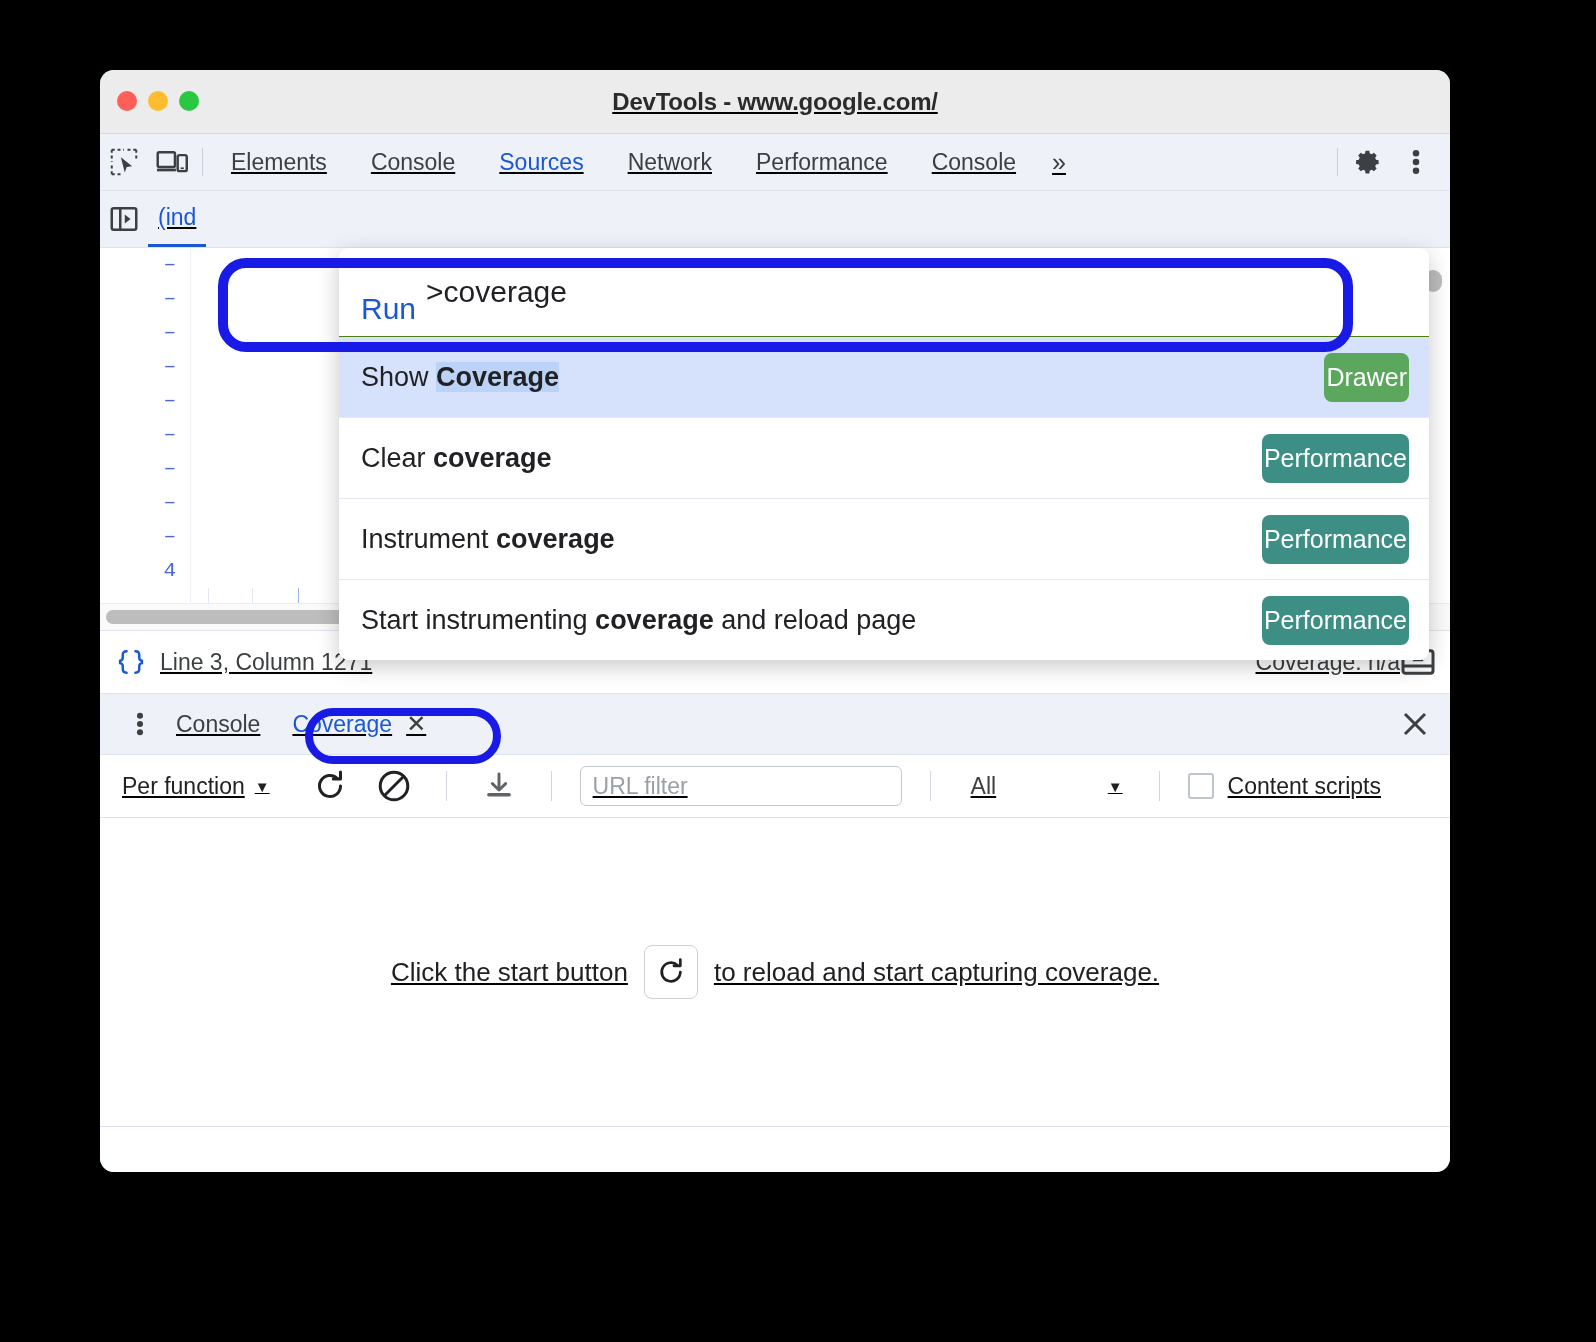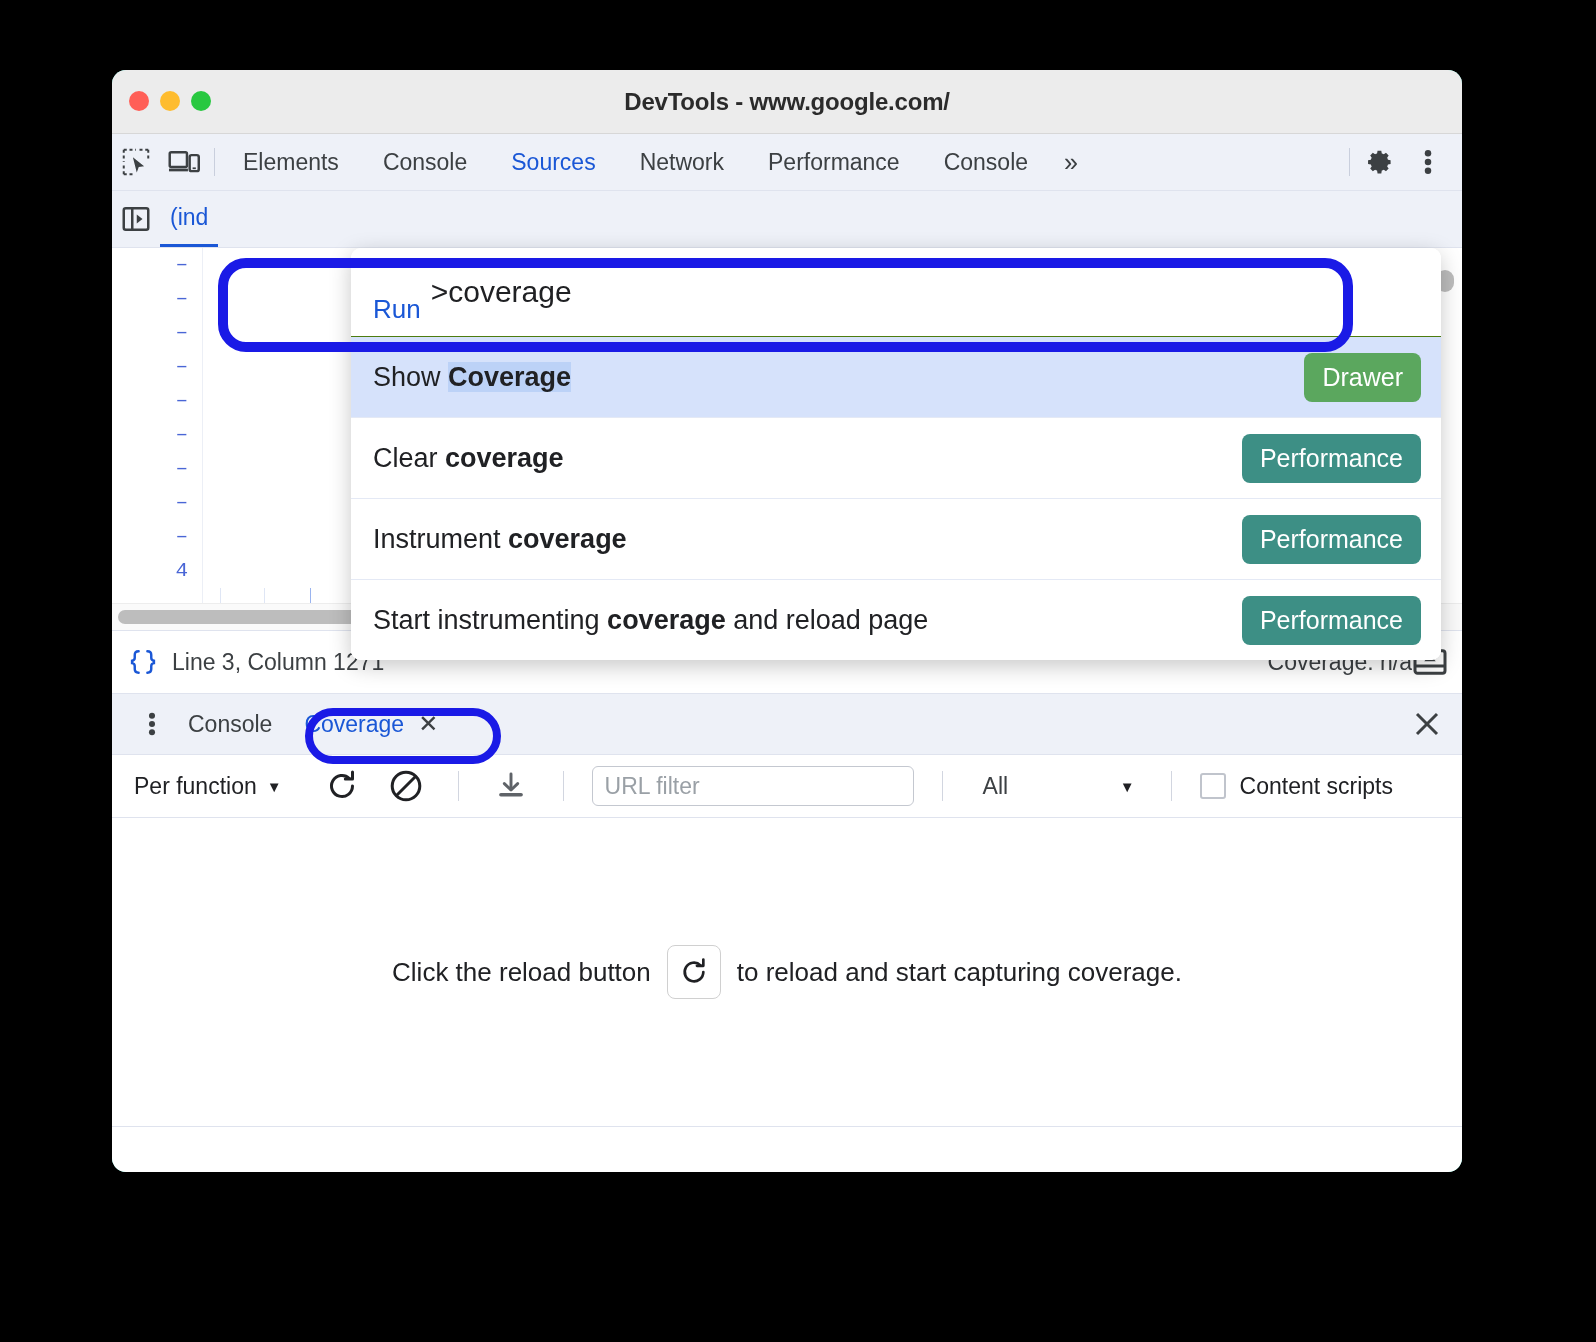"DevTools - www.google.com/" .window { left: 112px -> 100px; text-decoration: none -> underline }
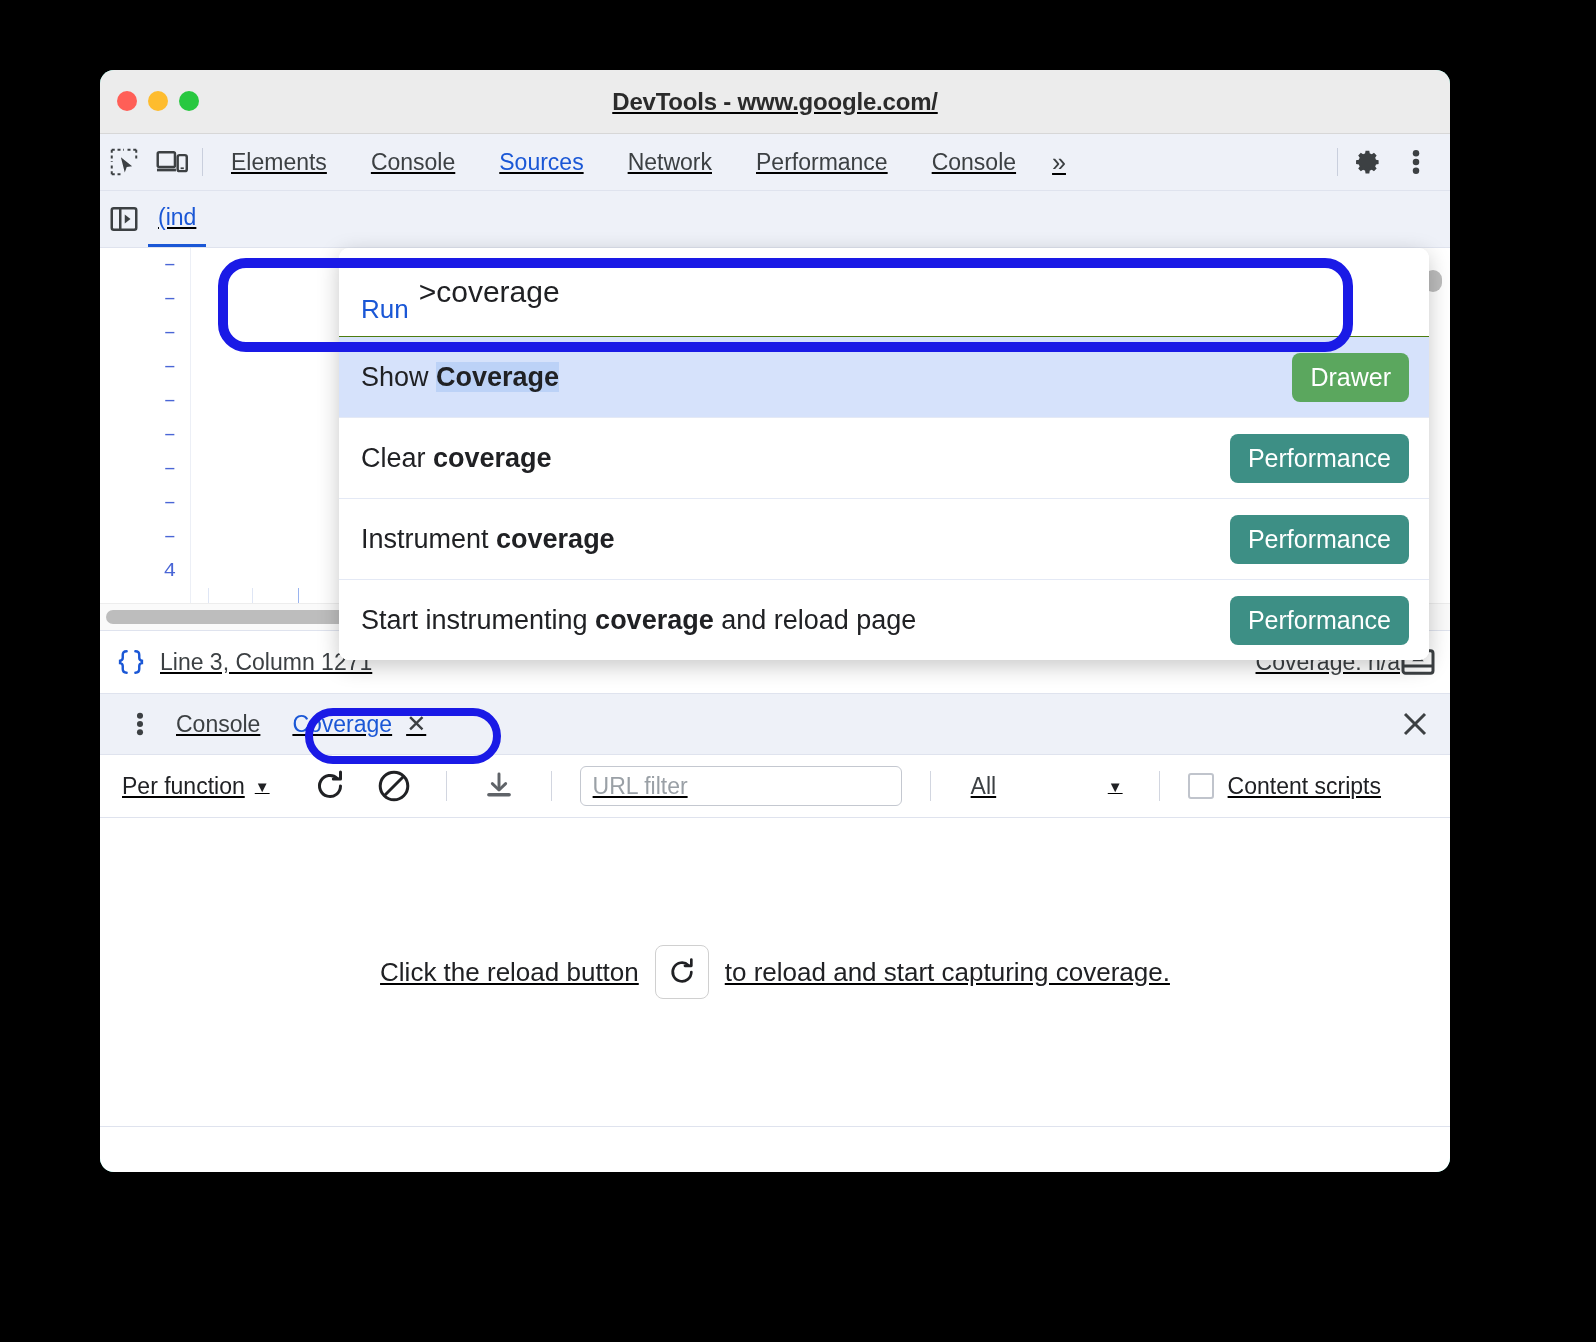"Run" .q-run { font-size: 26px -> 30px }
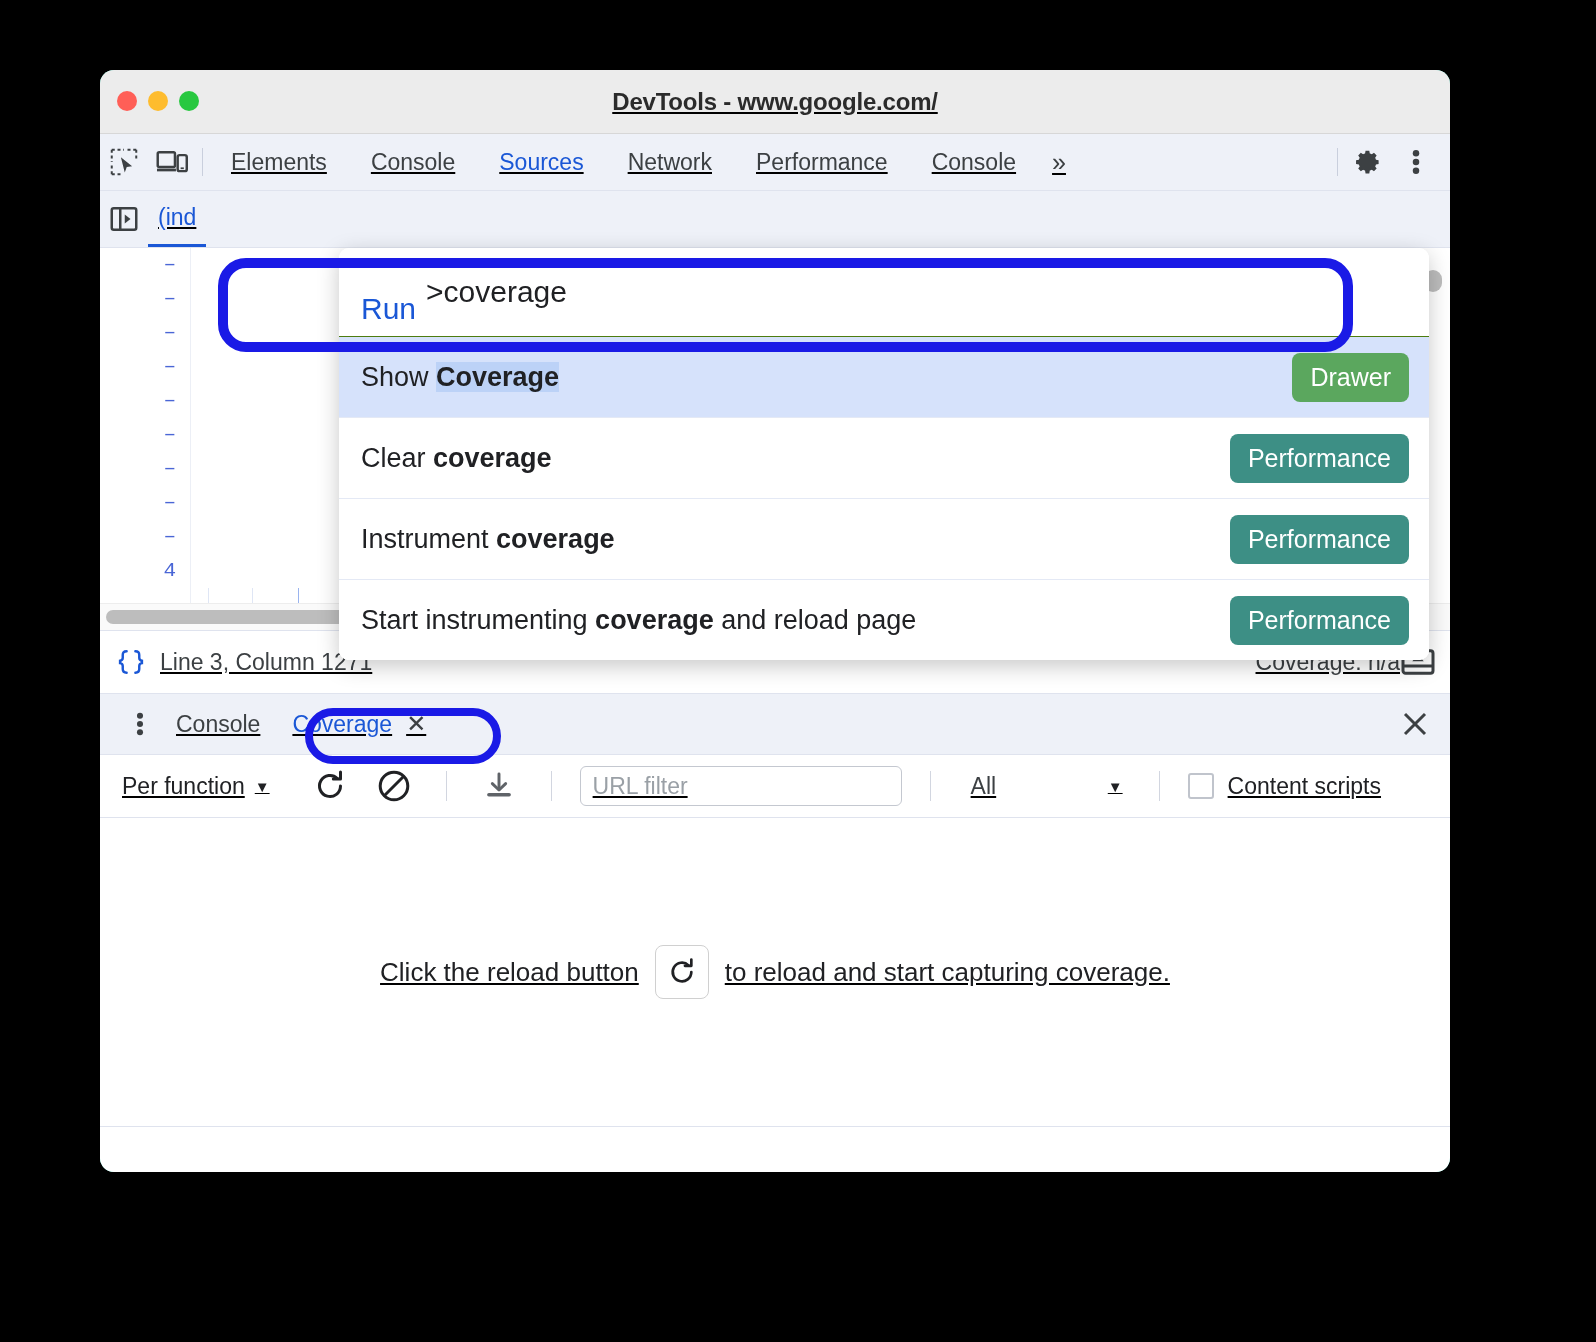"Drawer" .p-badge { padding: 10px 18px -> 10px 2px }
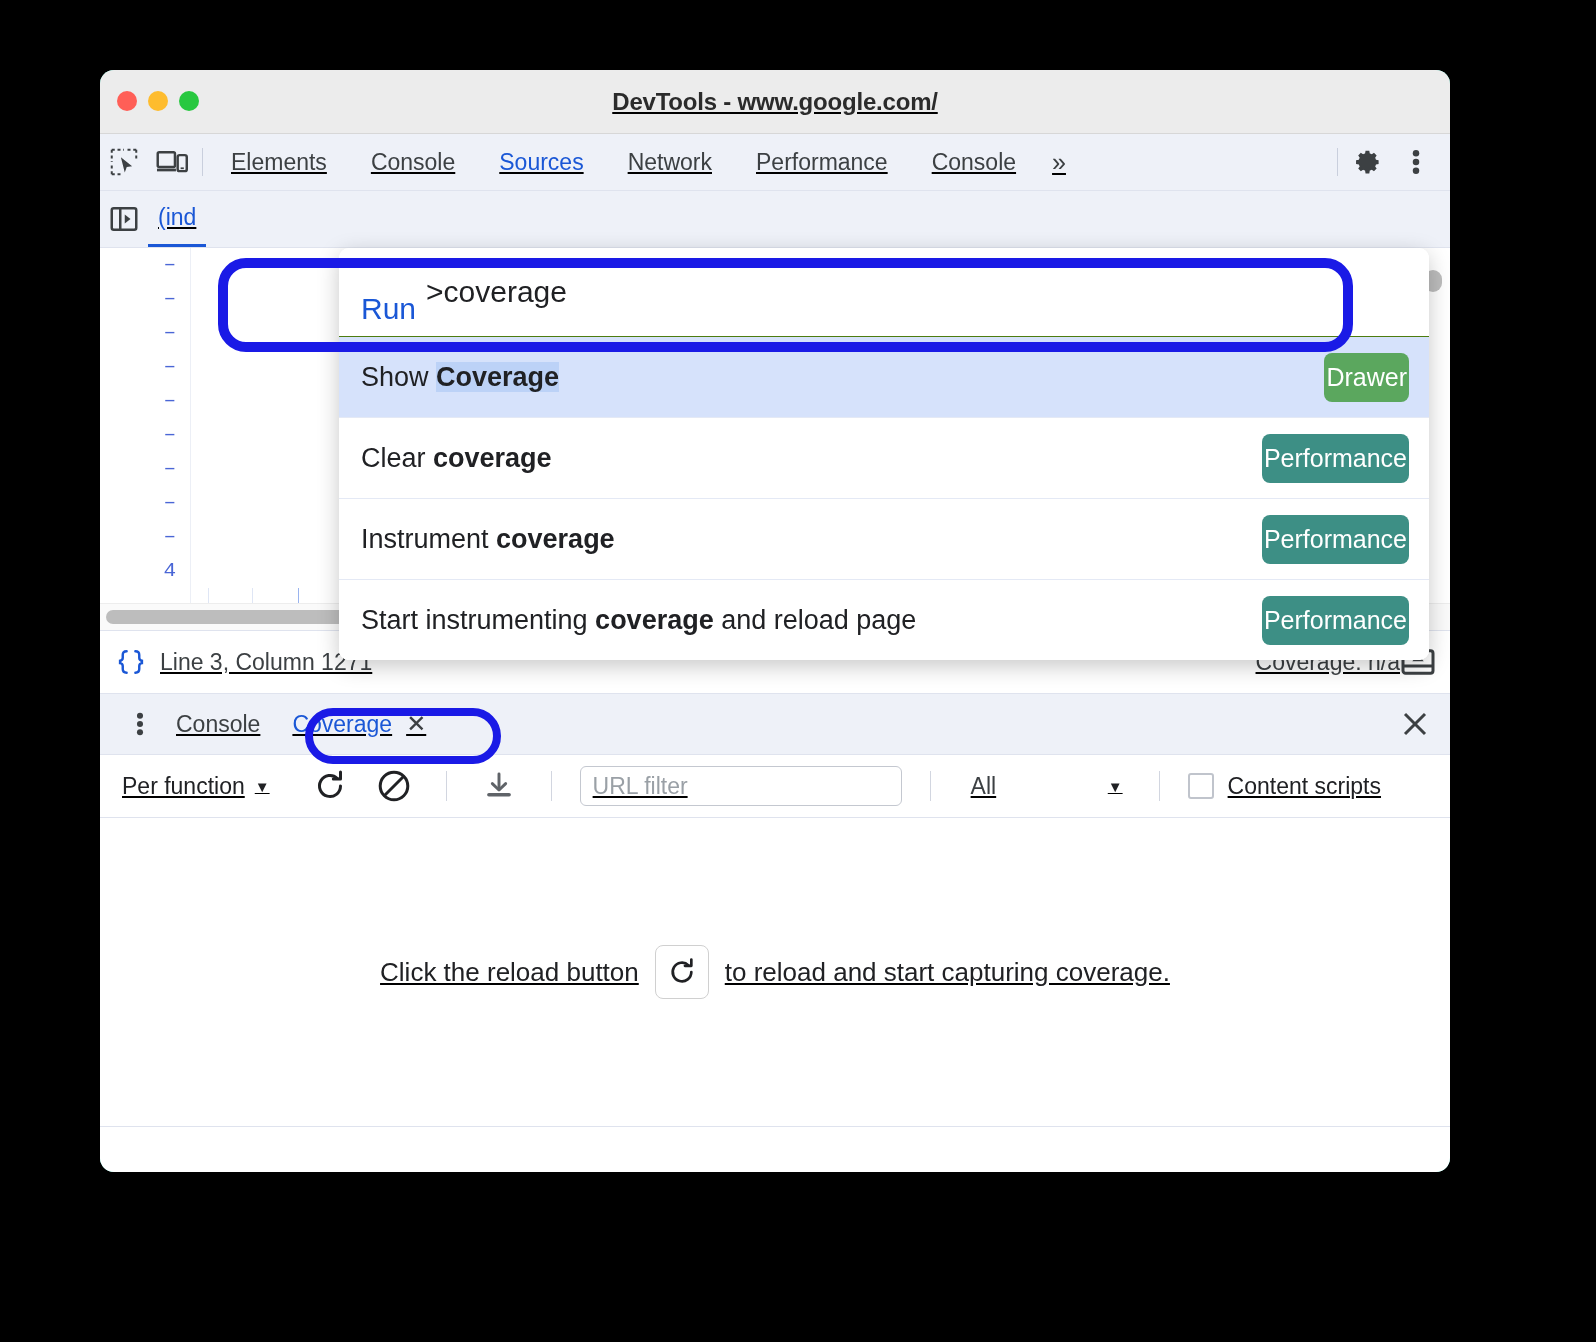"Click the reload button" span { text: reload -> start }
